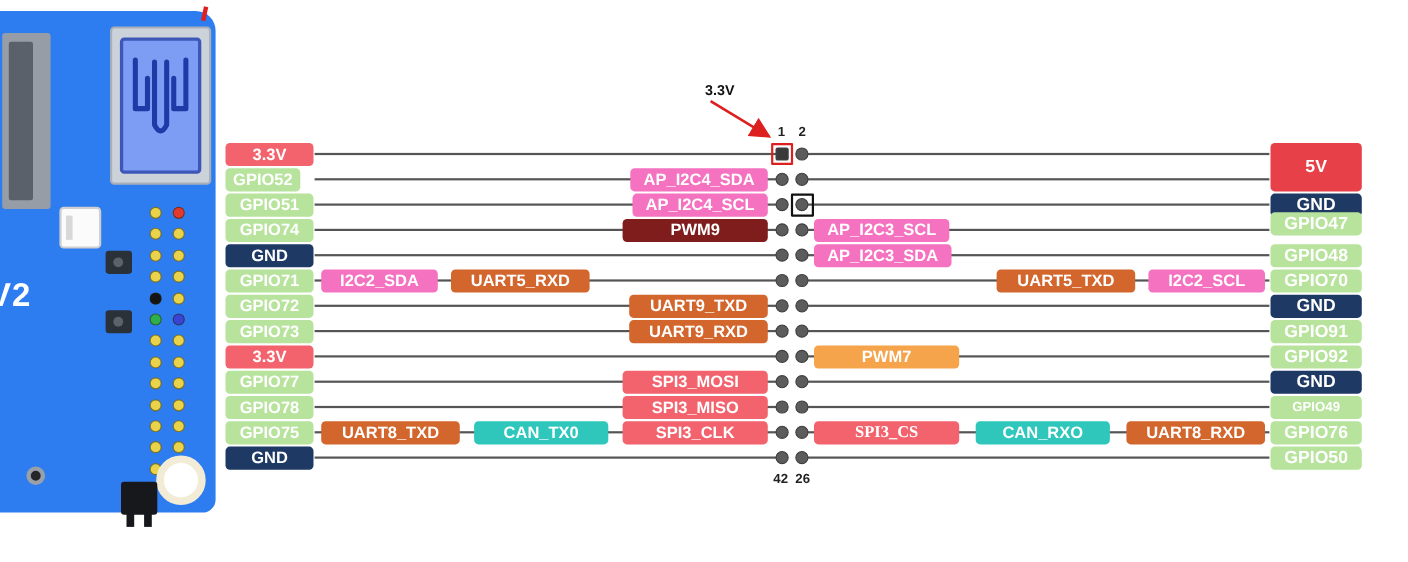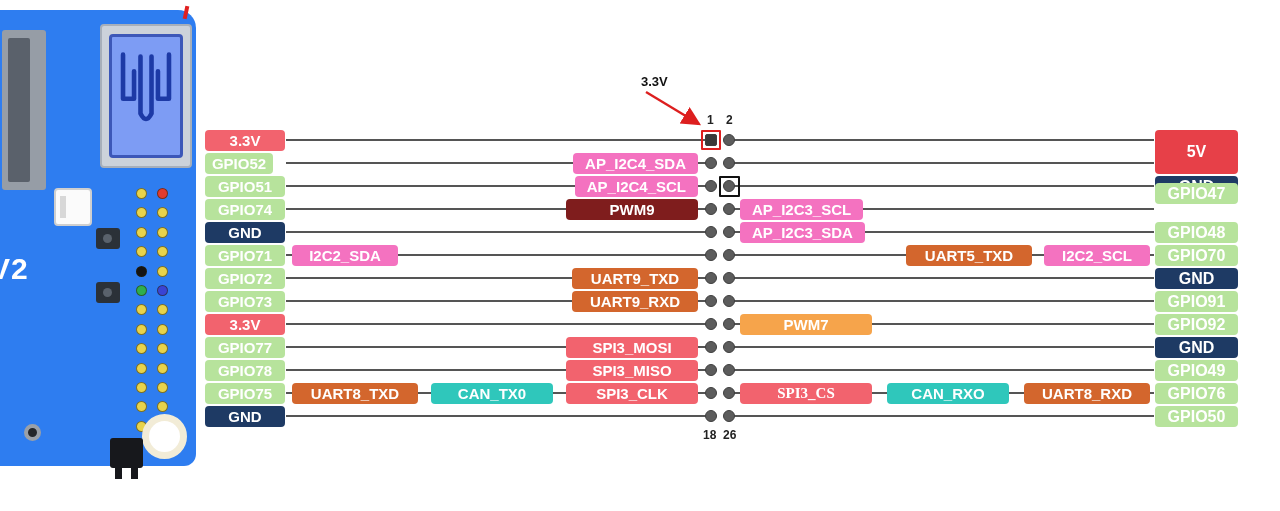"GPIO47" div.badge { top: 183px -> 193px }
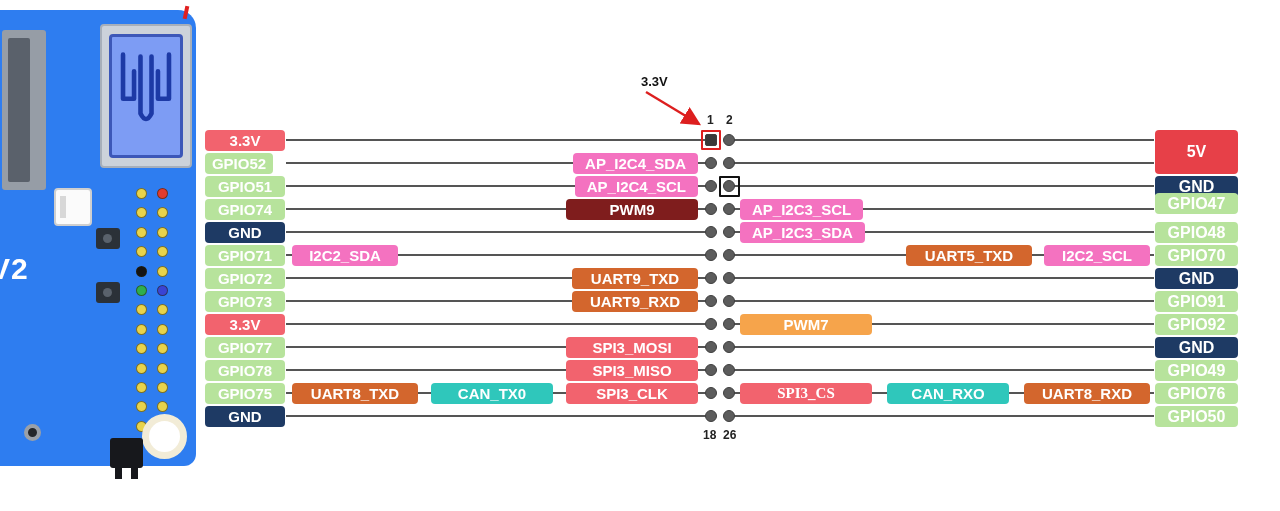"UART5_RXD" span.badge { html: none -> <span>UART5_RXD</span> }
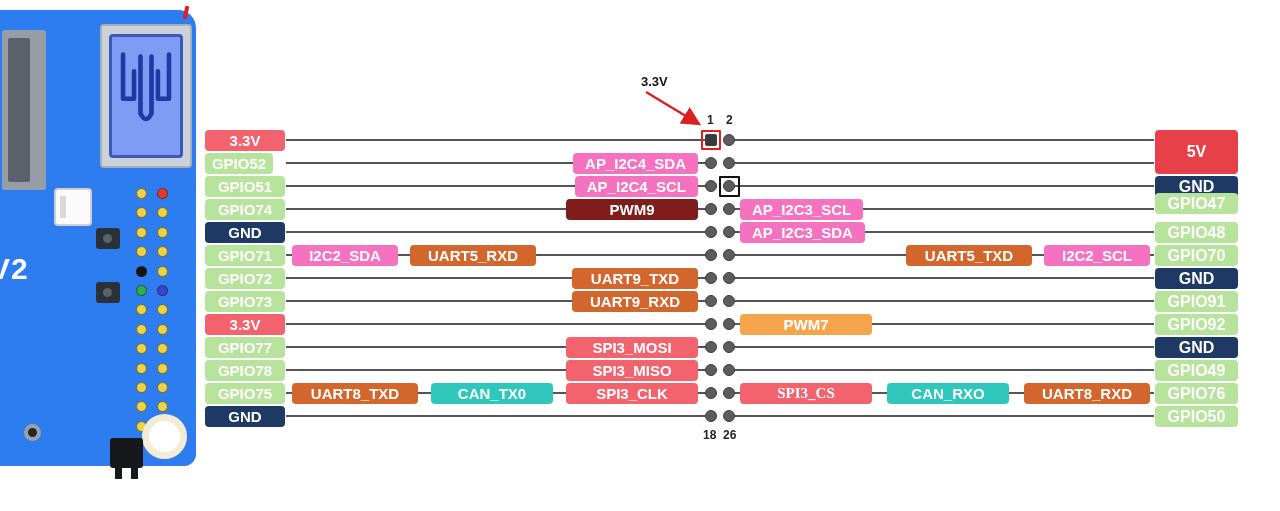"GPIO49" div.badge { font-size: 16px -> 12px }
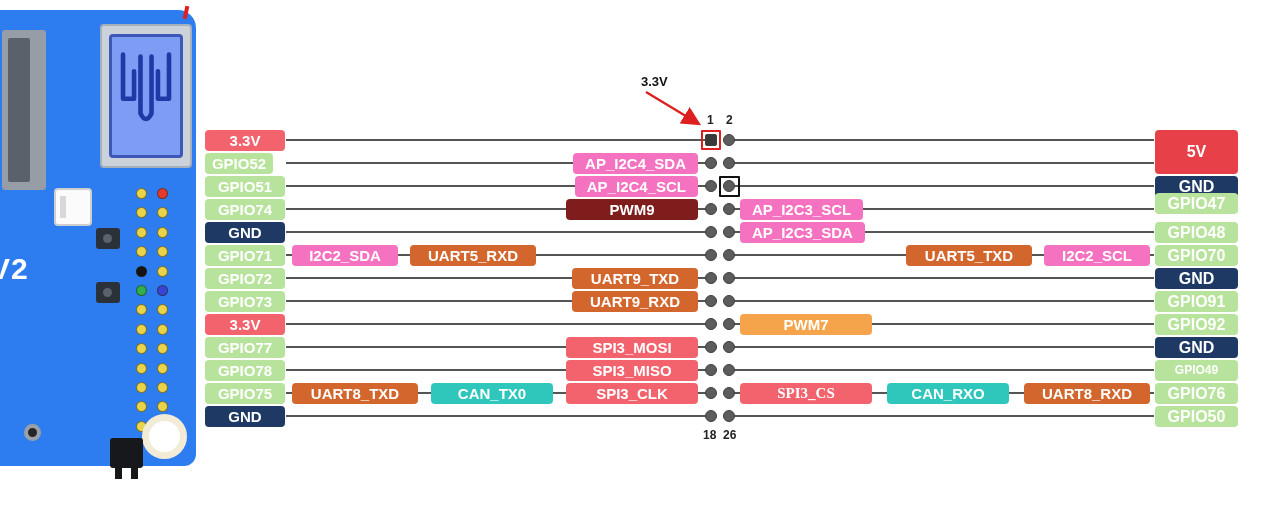"18" div.pnum { text: 18 -> 42 }
